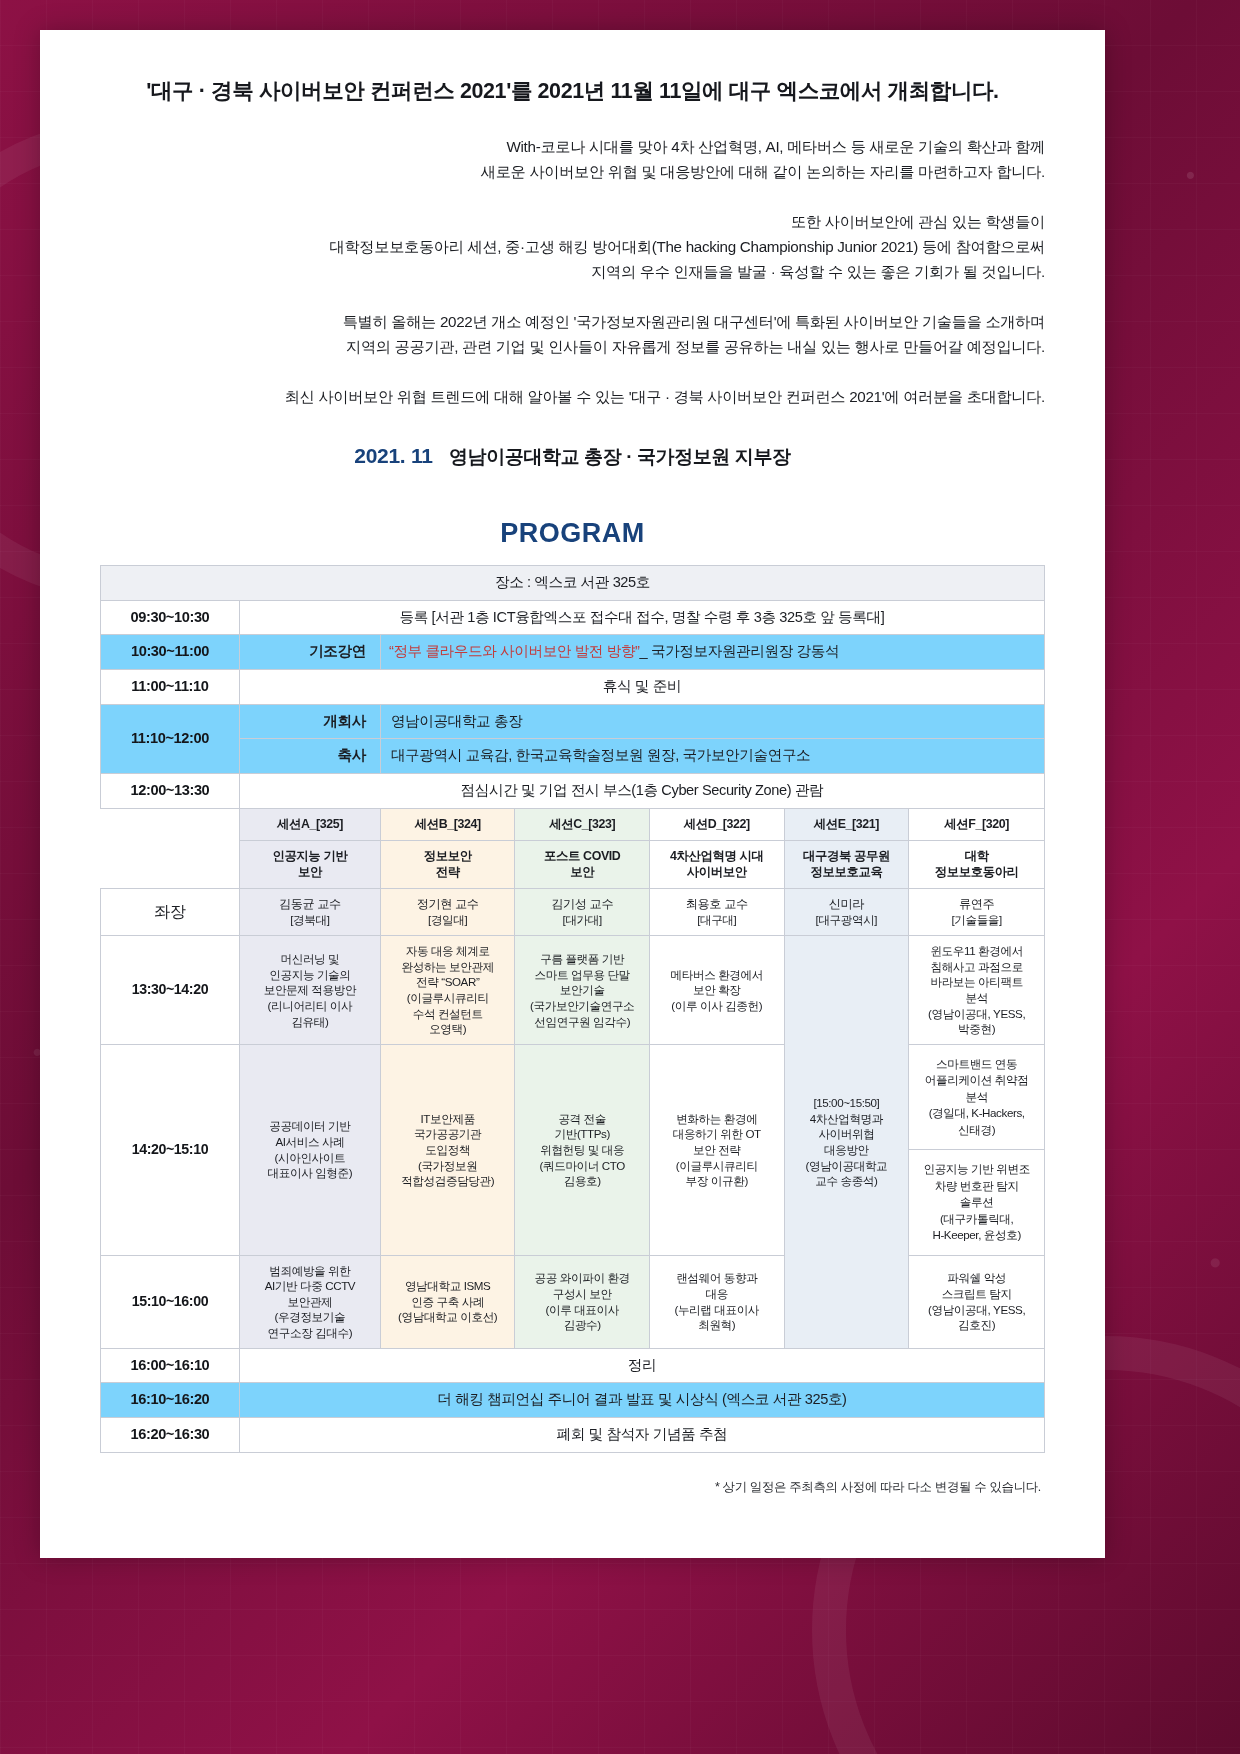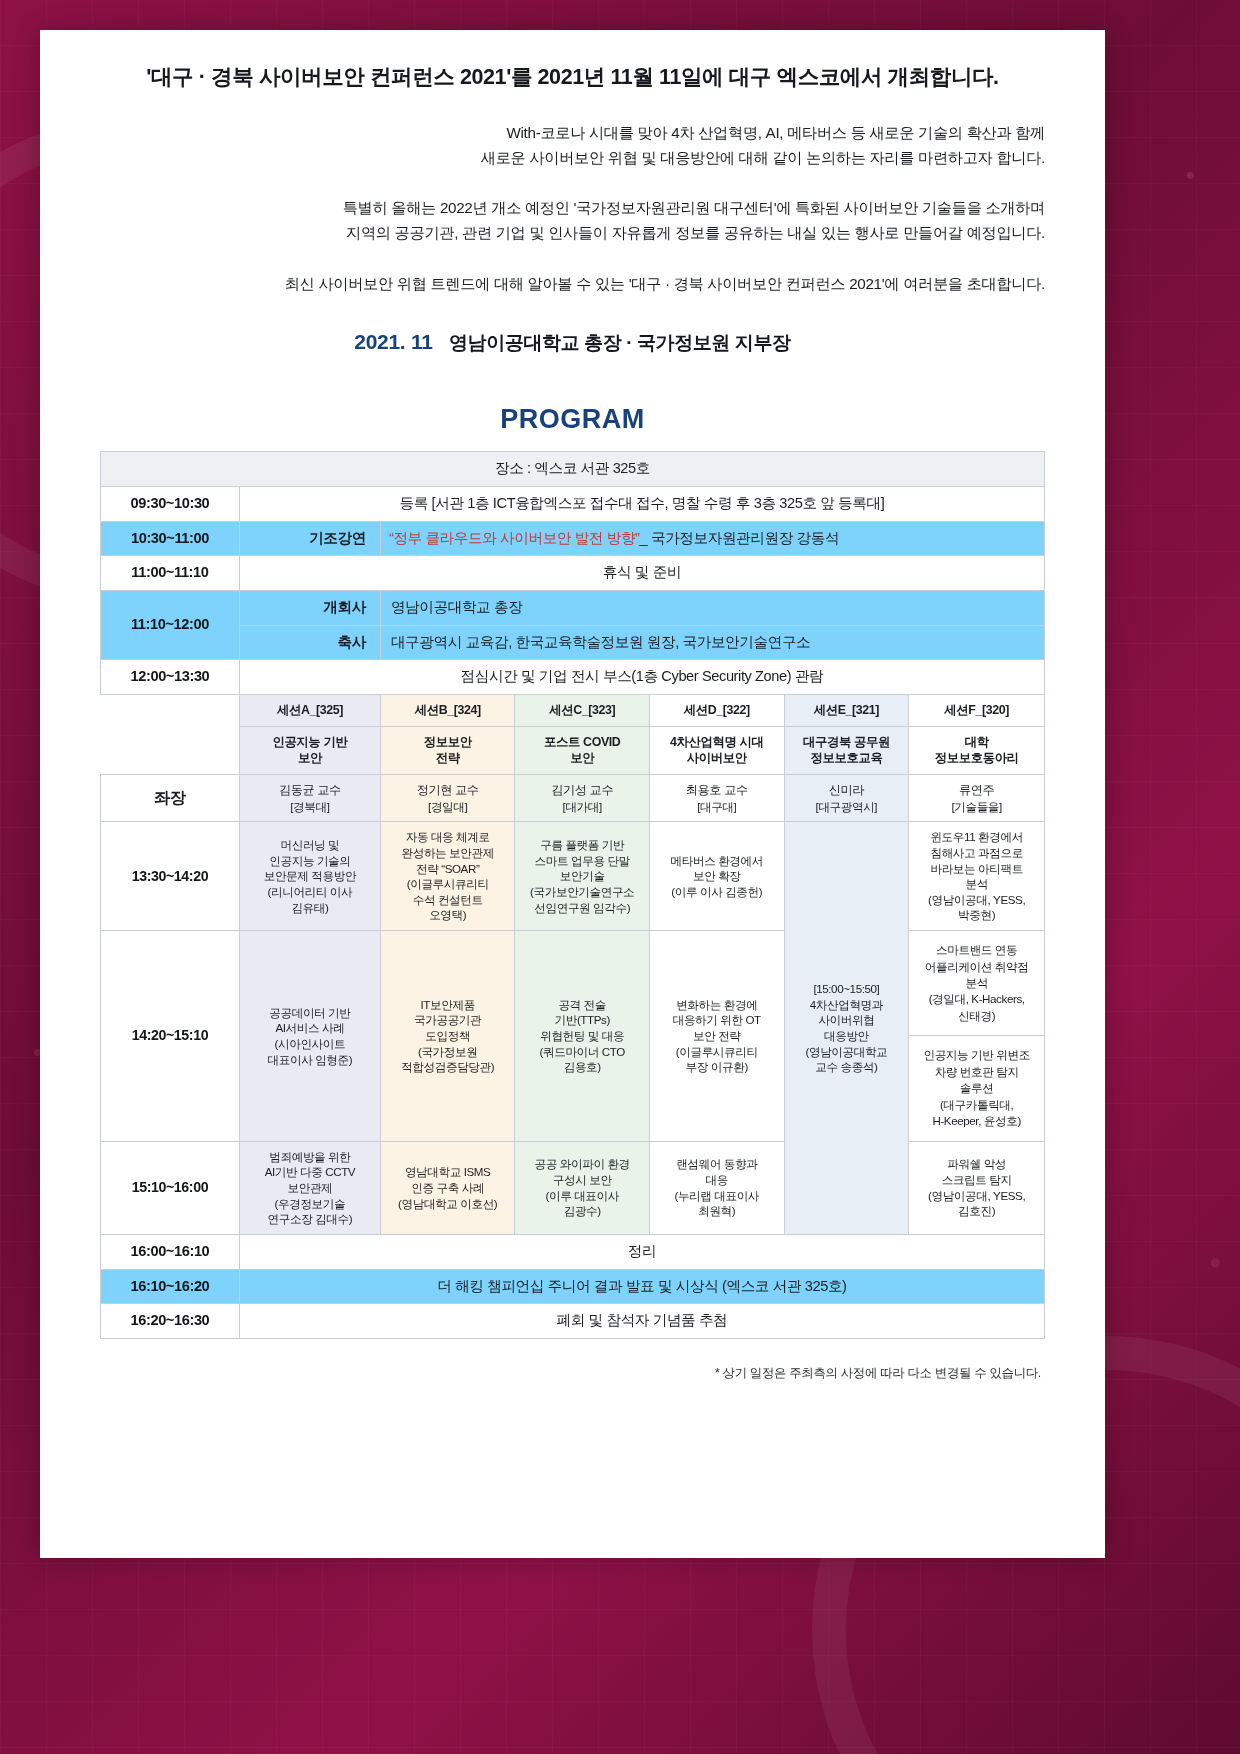"'대구 · 경북 사이버보안 컨퍼런스" .inner { padding: 32px 60px 0 60px -> 46px 60px 0 60px }
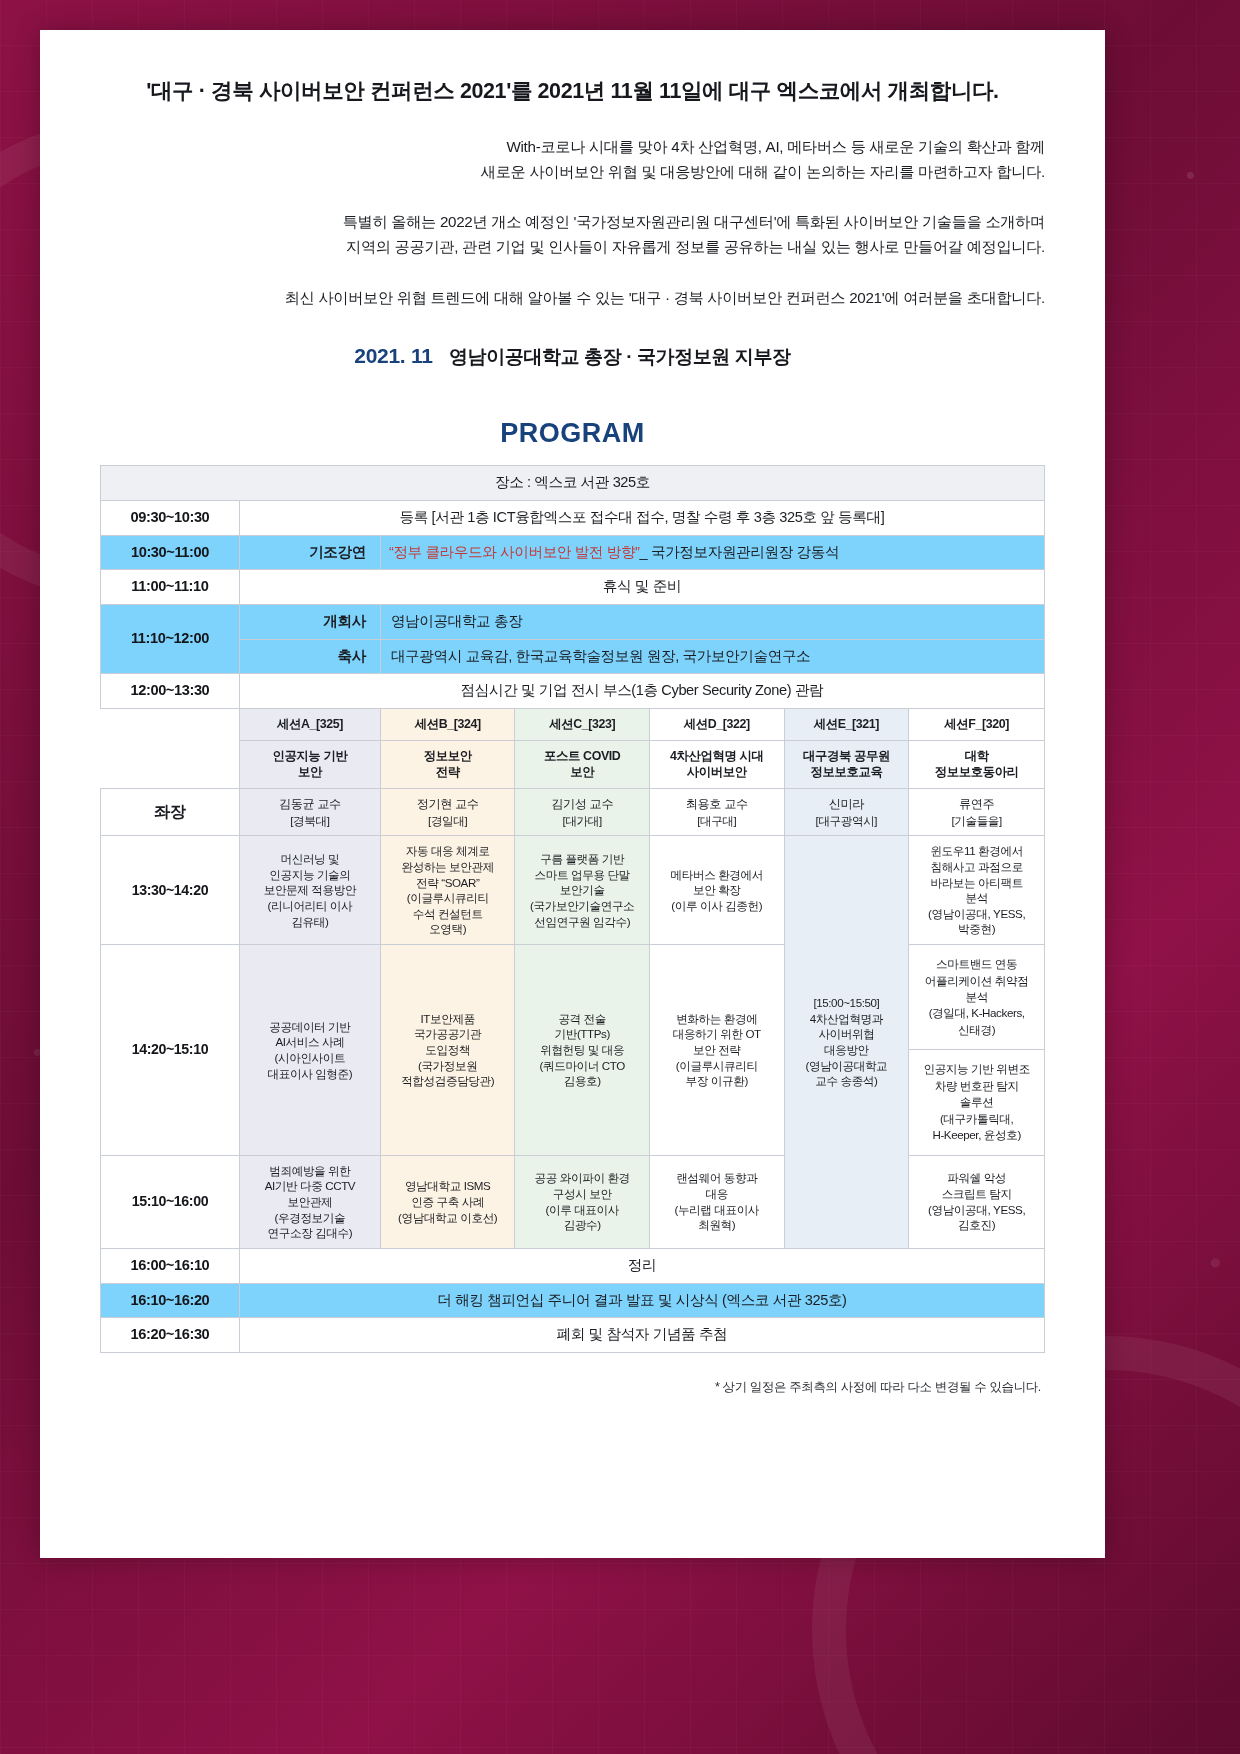"또한 사이버보안에 관심 있는 학생들이" div.para { html: none -> <div>또한 사이버보안에 관심 있는 학생들이 대학정보보호동아리 세션, 중·고생 해킹 방어대회(The hacking Championship Junior 2021) 등에 참여함으로써 지역의 우수 인재들을 발굴 · 육성할 수 있는 좋은 기회가 될 것입니다.</div> }
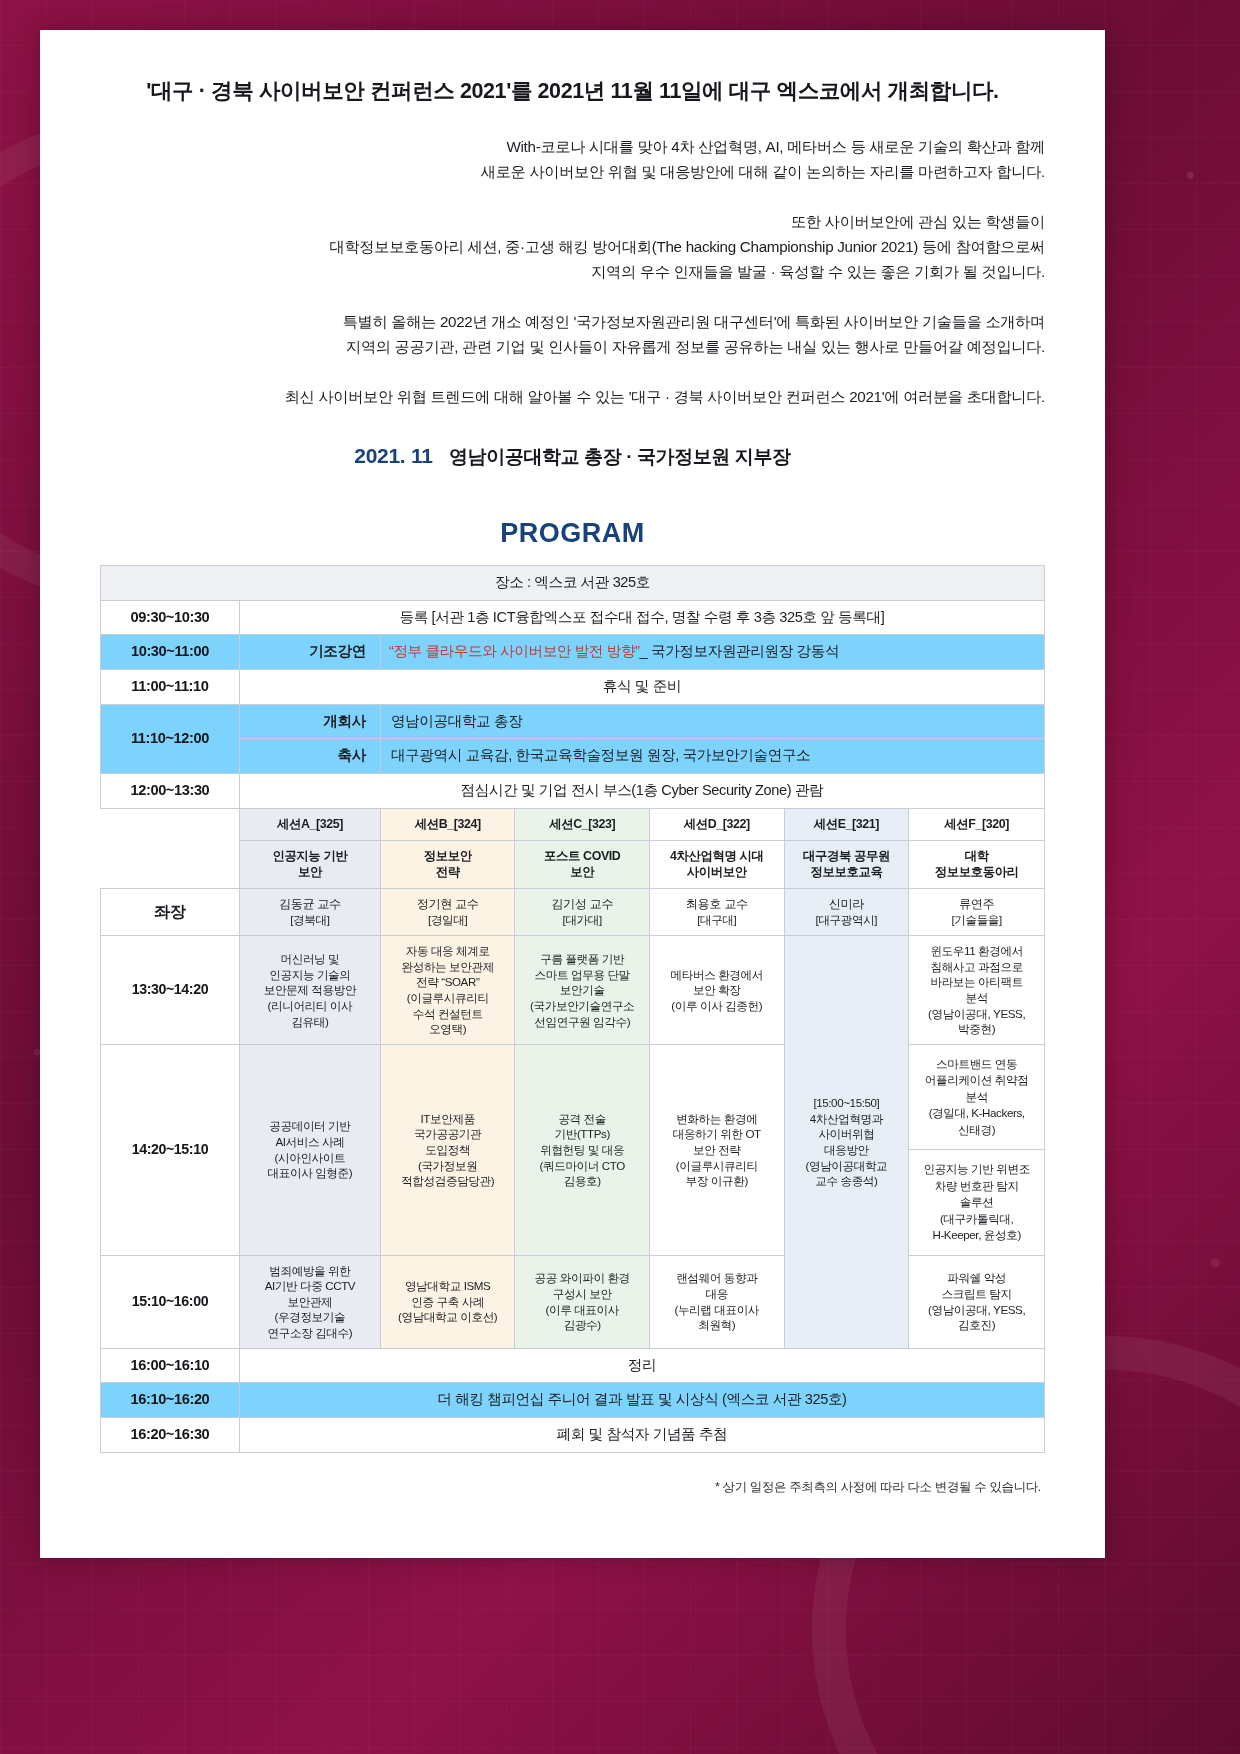"좌장" .chair-label { font-weight: bold -> normal }
